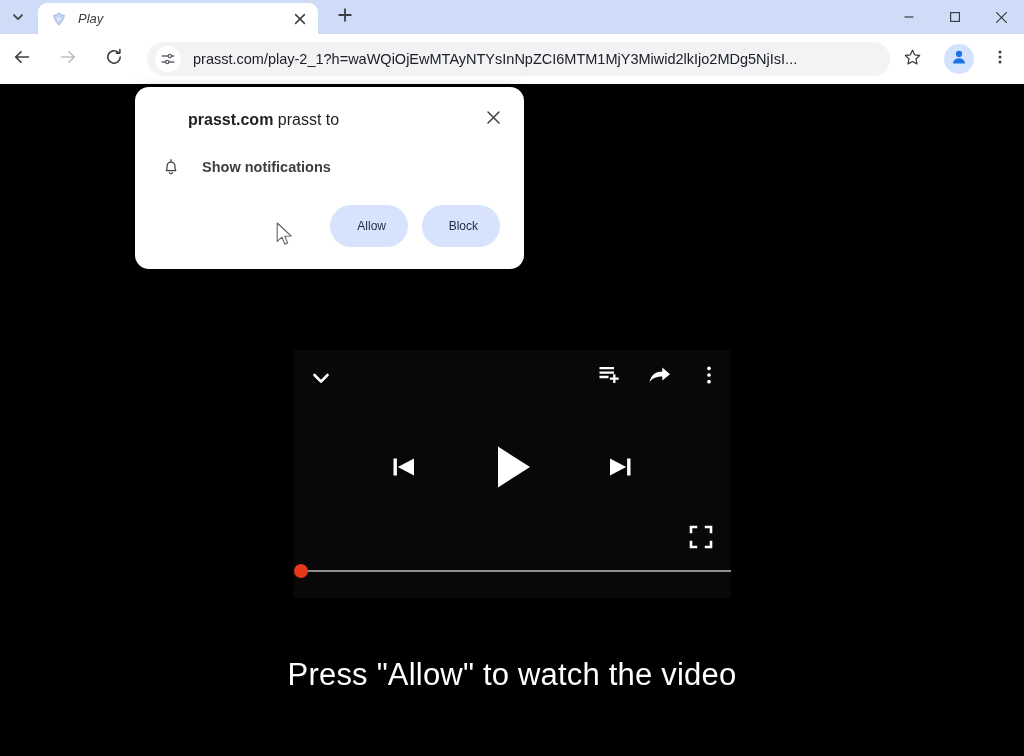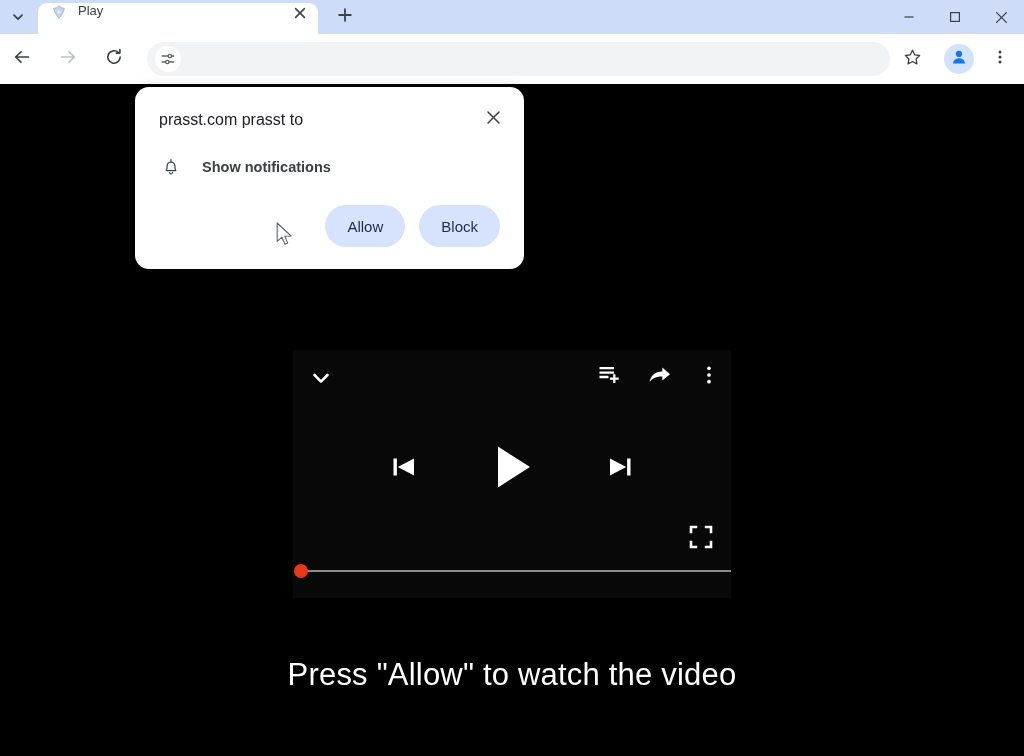"Play" .tab { align-items: none -> center; font-style: none -> italic }
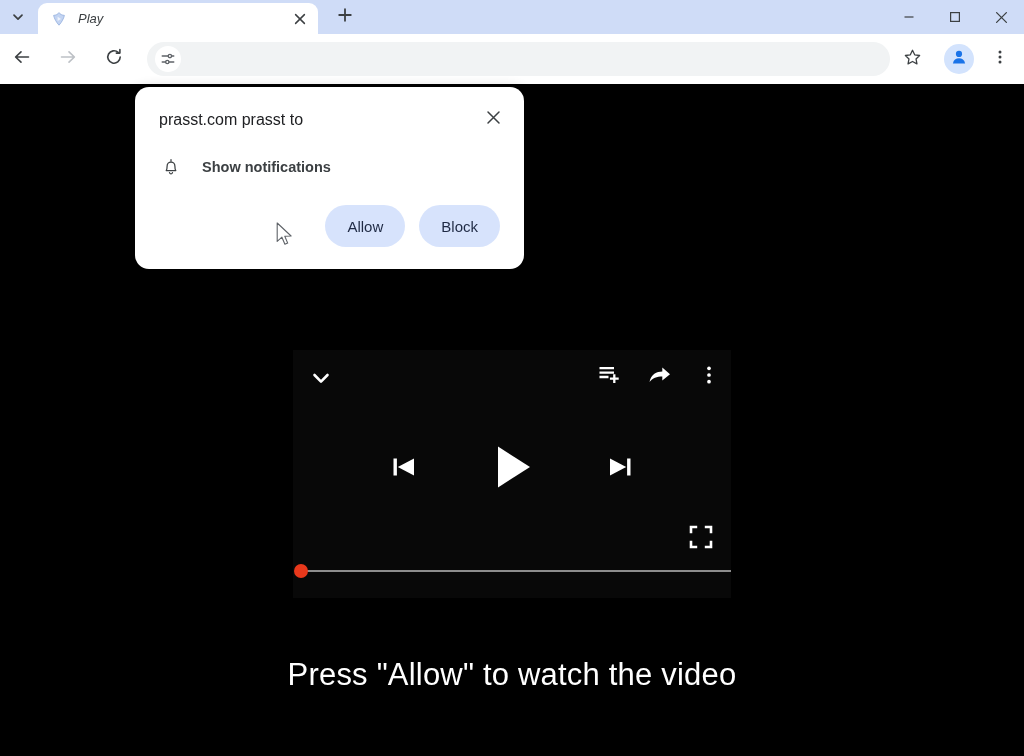"prasst.com/play-2_1?h=waWQiOjEwMTAyNTYsI" span.omnibox-url { html: none -> <span>prasst.com/play-2_1?h=waWQiOjEwMTAyNTYsInNpZCI6MTM1MjY3Miwid2lkIjo2MDg5NjIsI...</span> }
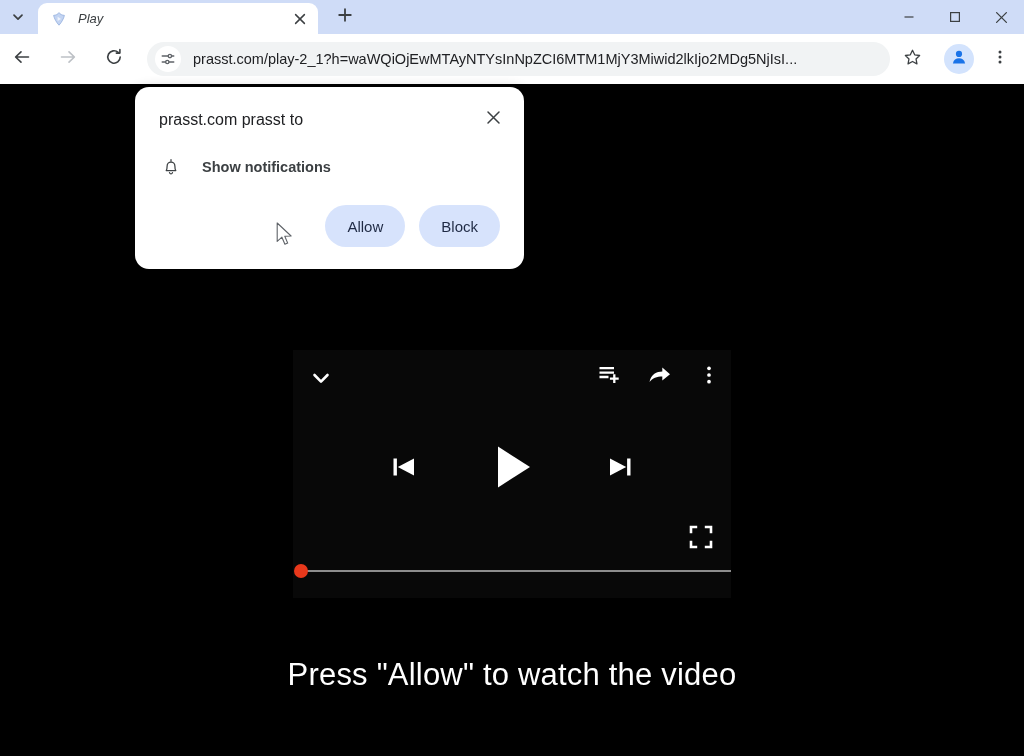"prasst.com" .perm-title b { font-weight: 400 -> 700; margin-left: none -> 29px }
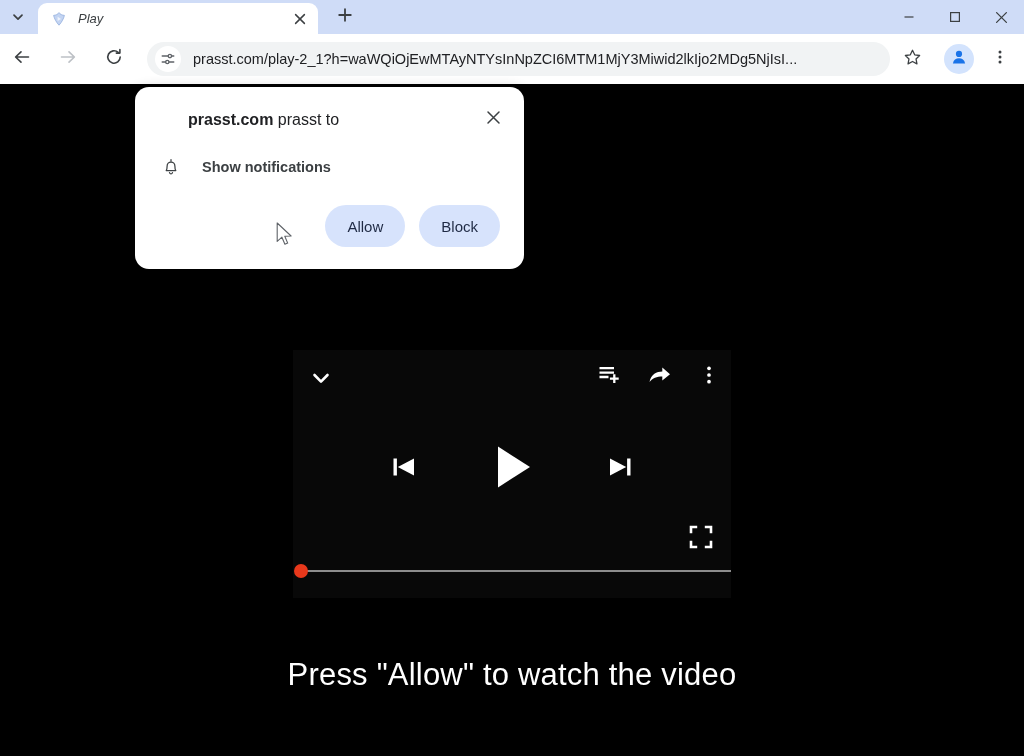"Allow" .perm-btn { font-size: 15px -> 12px; text-align: none -> right }
